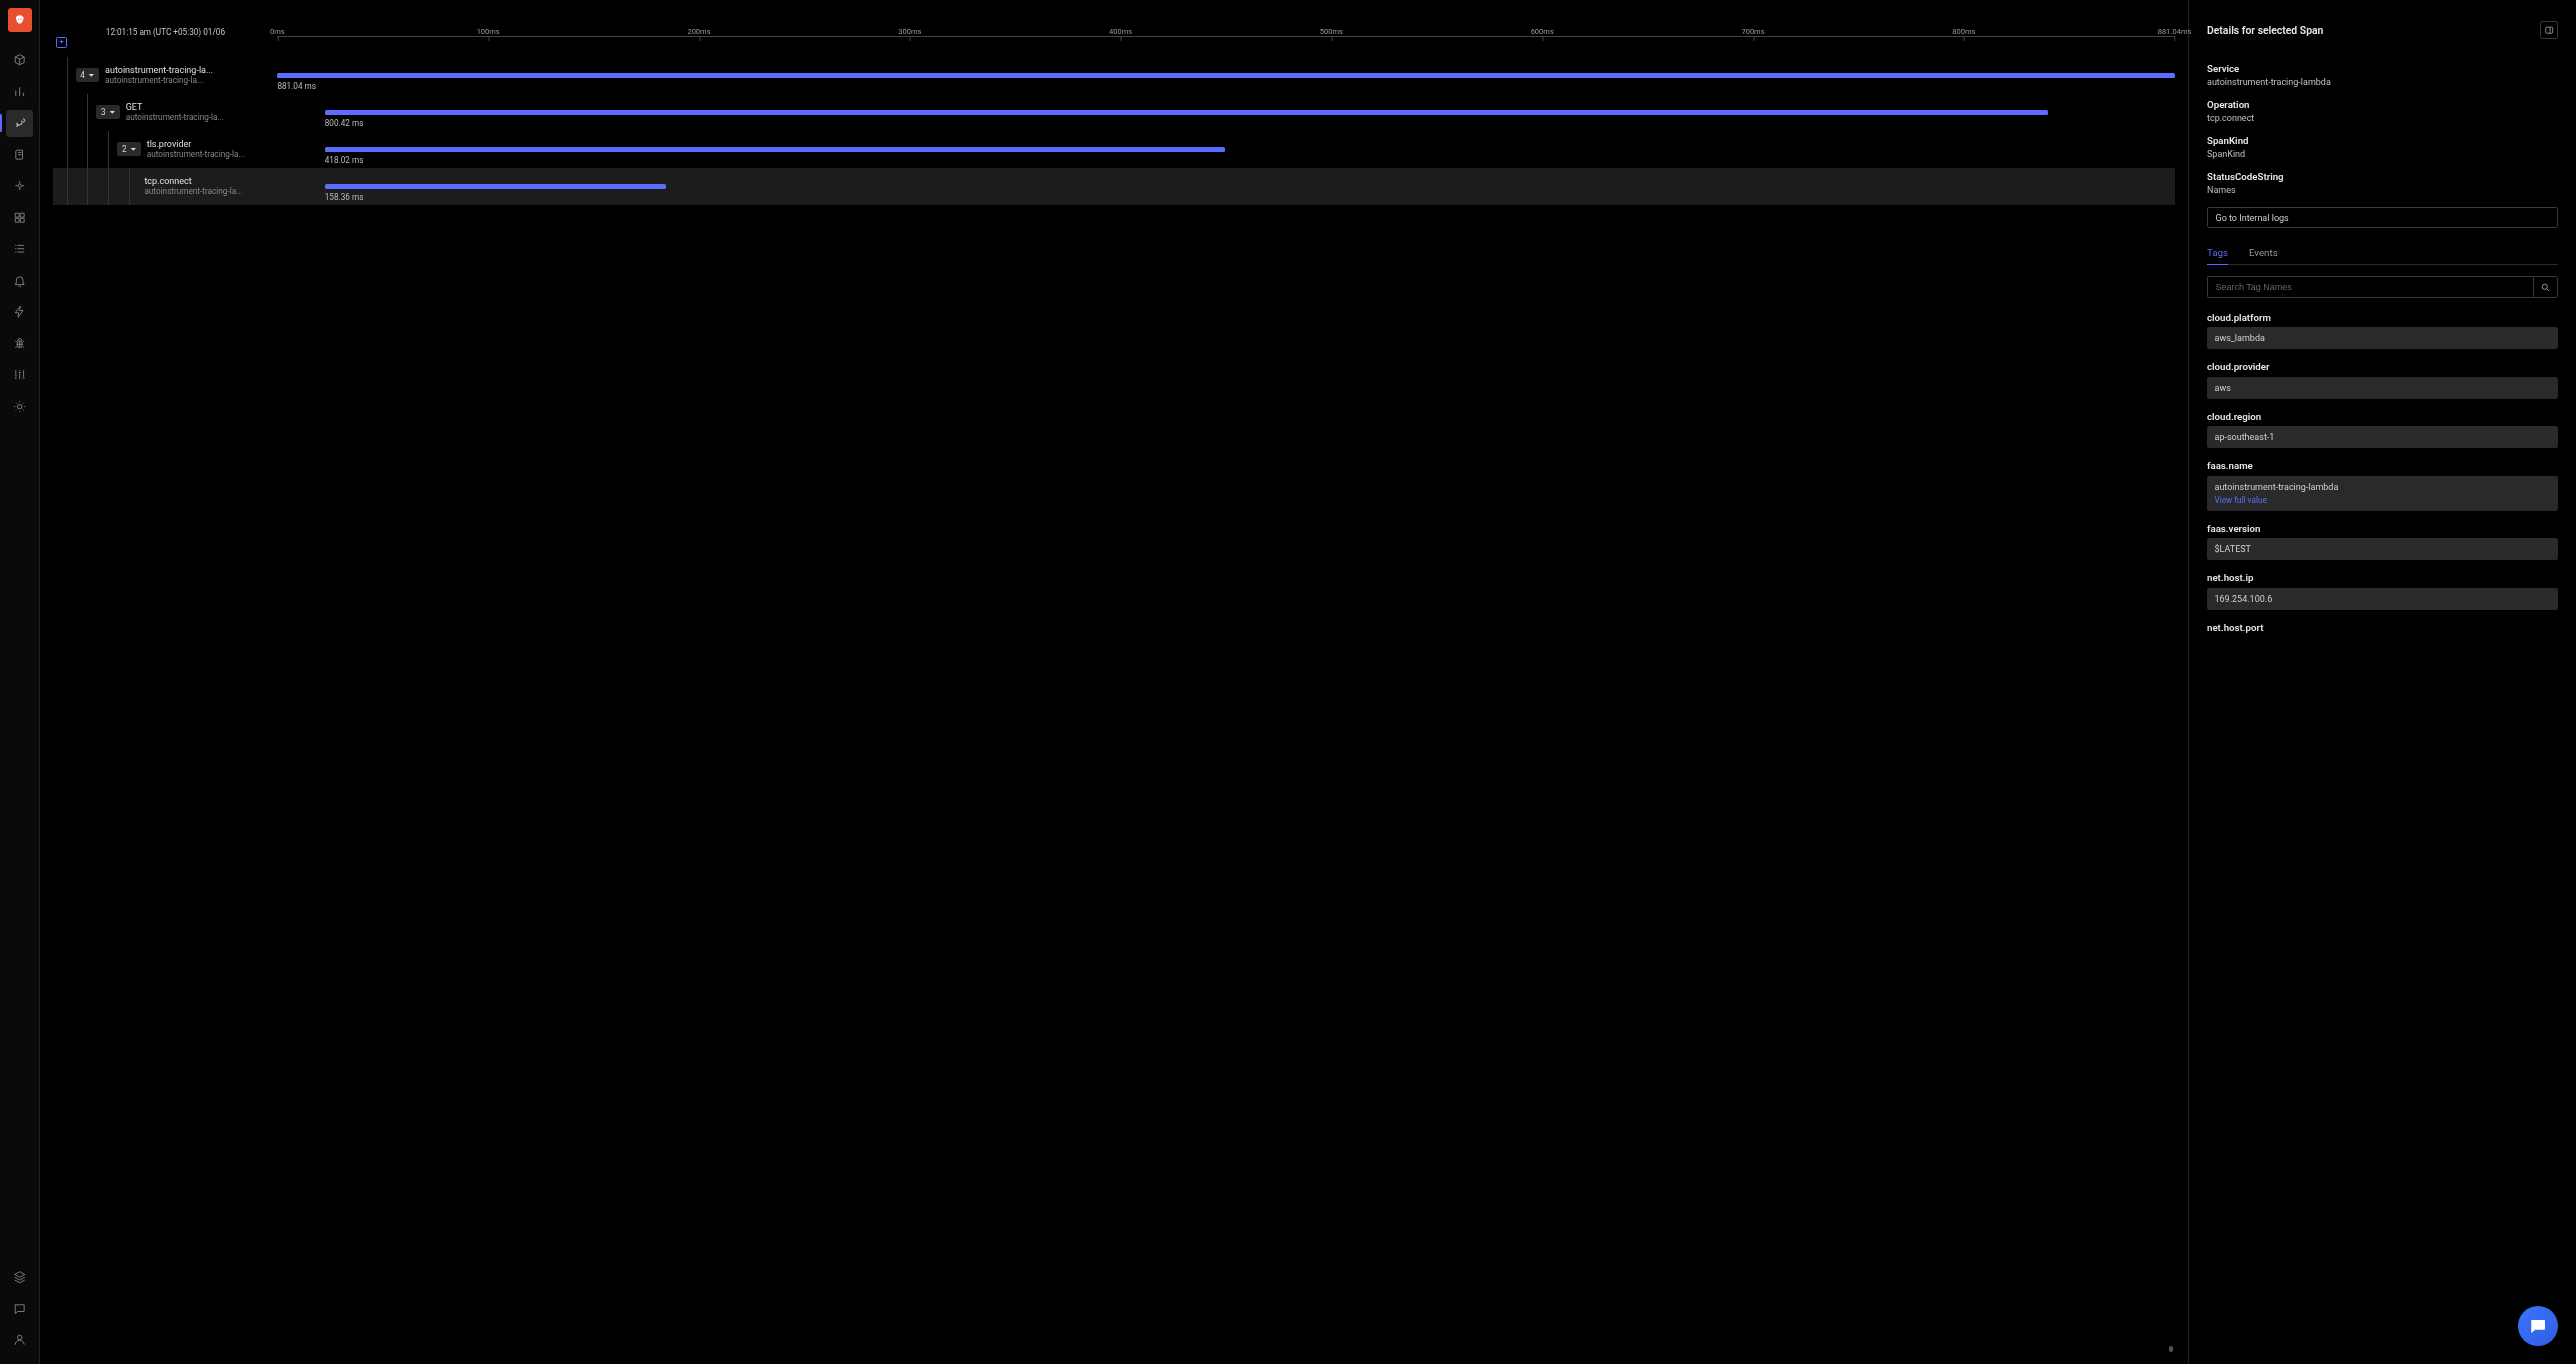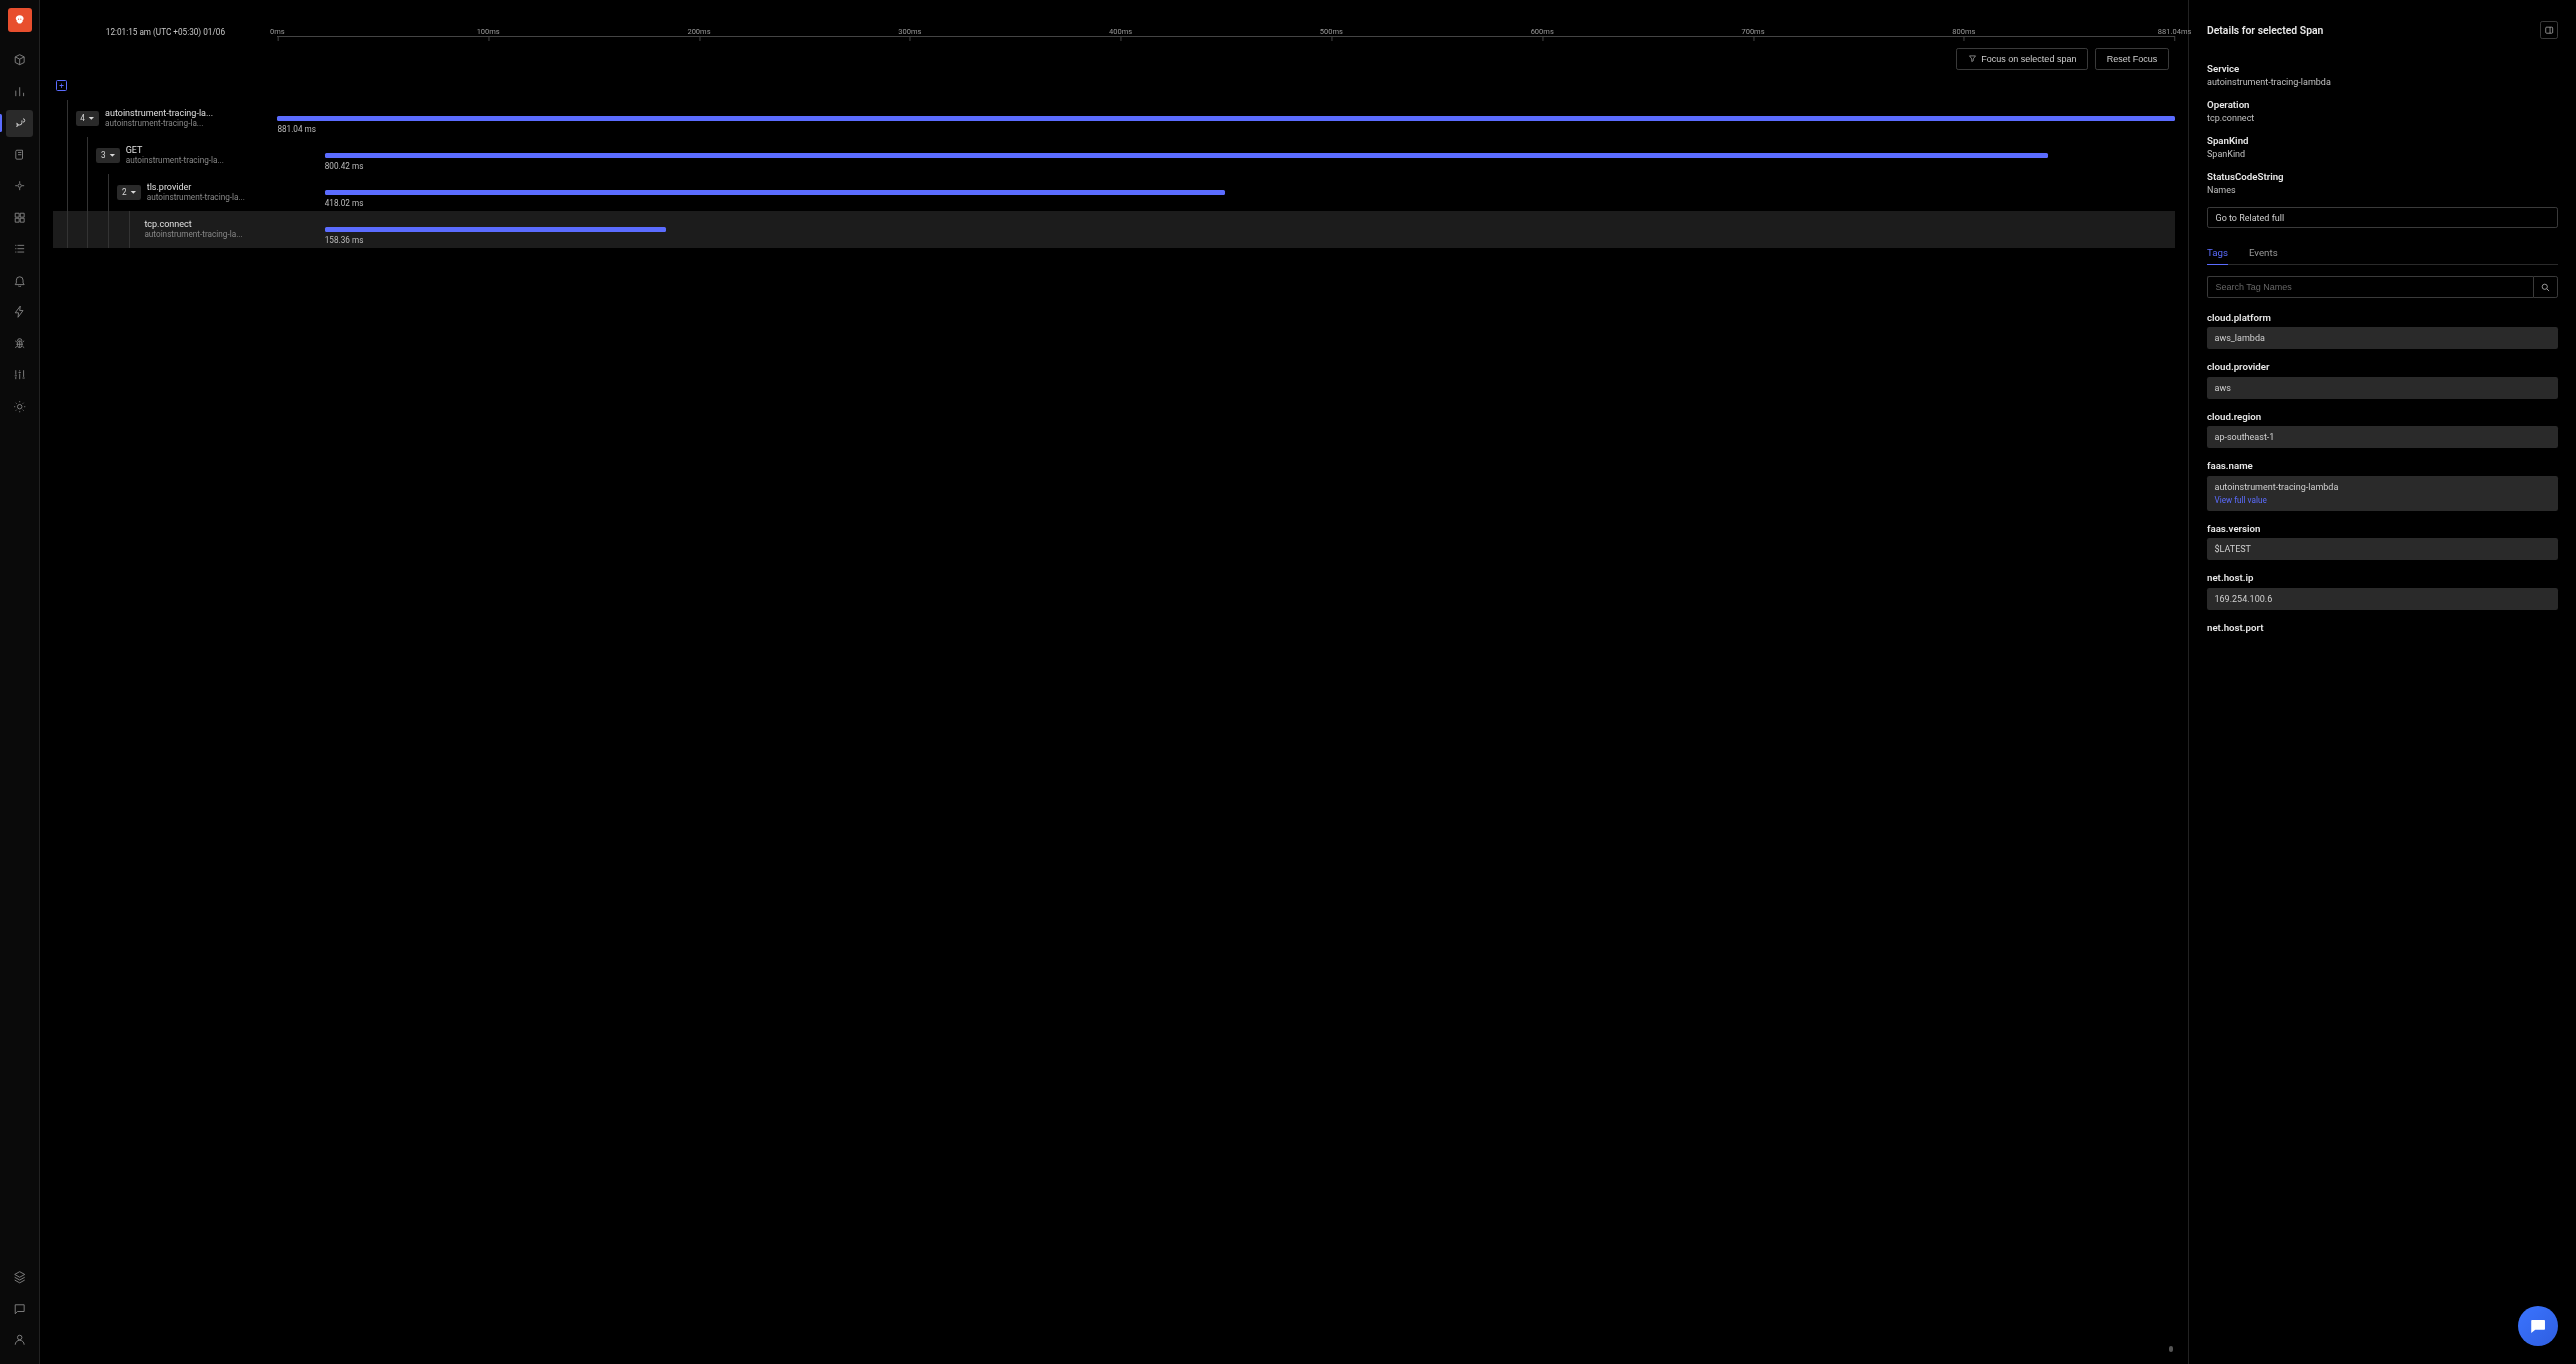"Focus on selected span" div.toolbar { html: <div> <button> <svg> <path></path> </svg> <span>Focus on selected span</span> </button> <button> <span>Reset Focus</span> </button> </div> -> none }
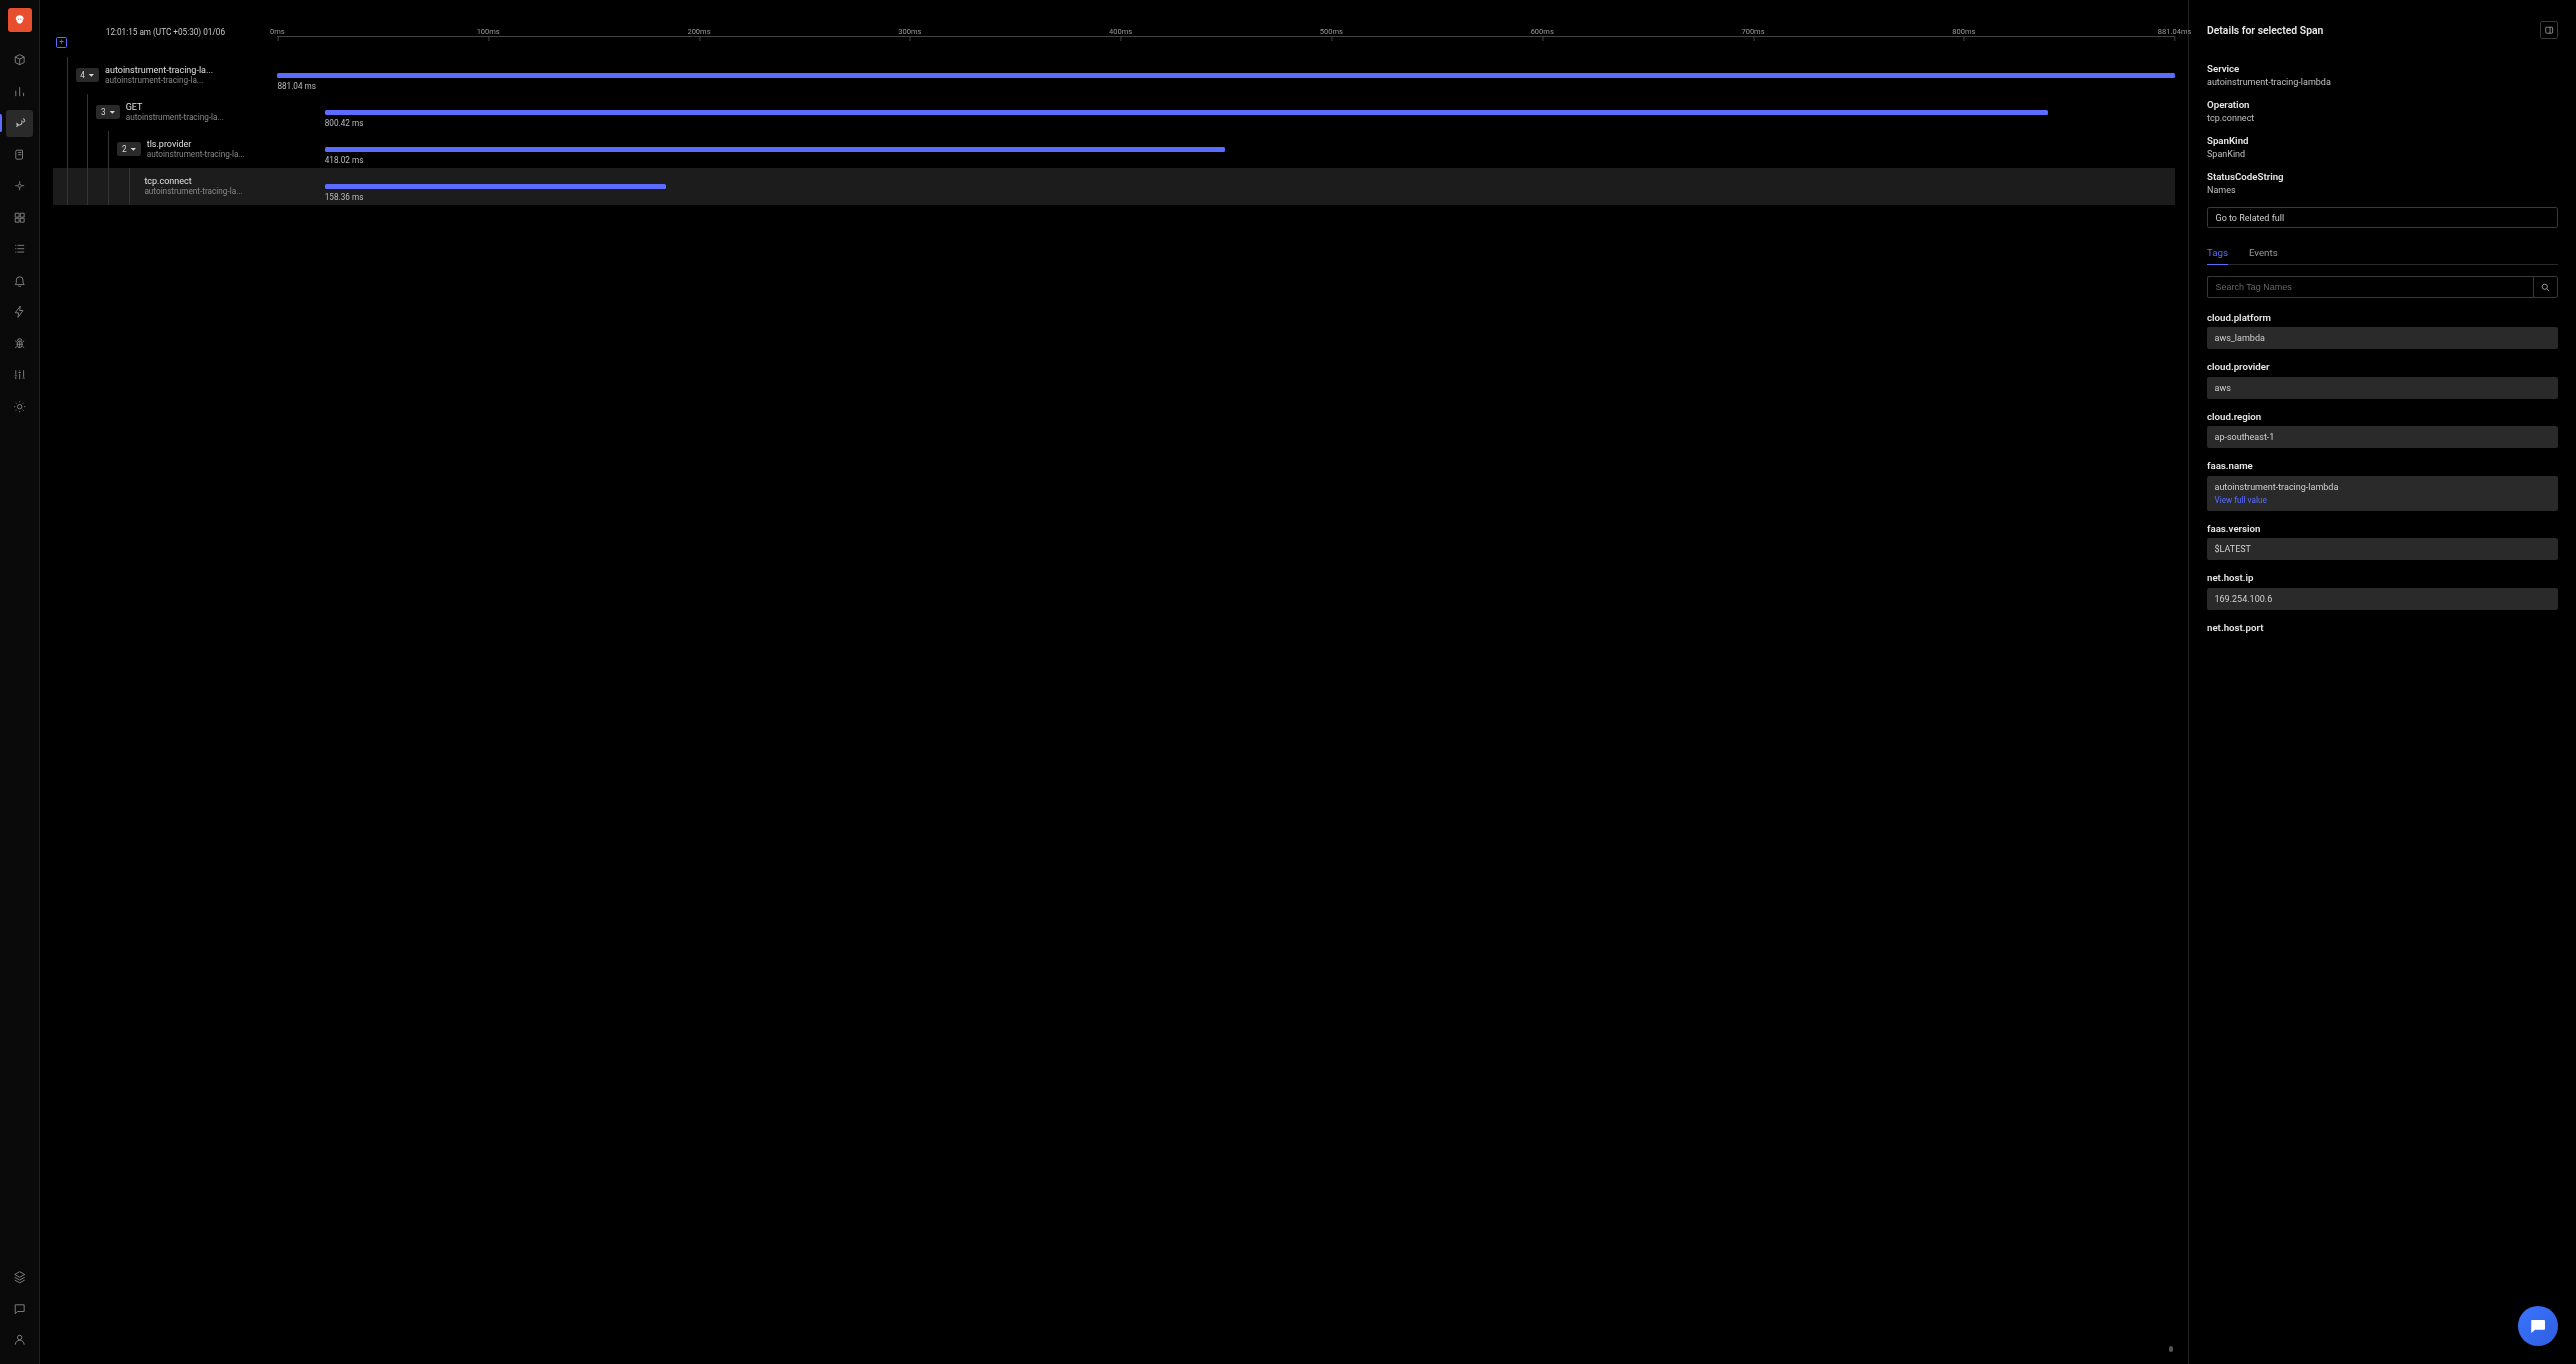"Go to Related full" div.link-btn { text: Related full -> Internal logs }
